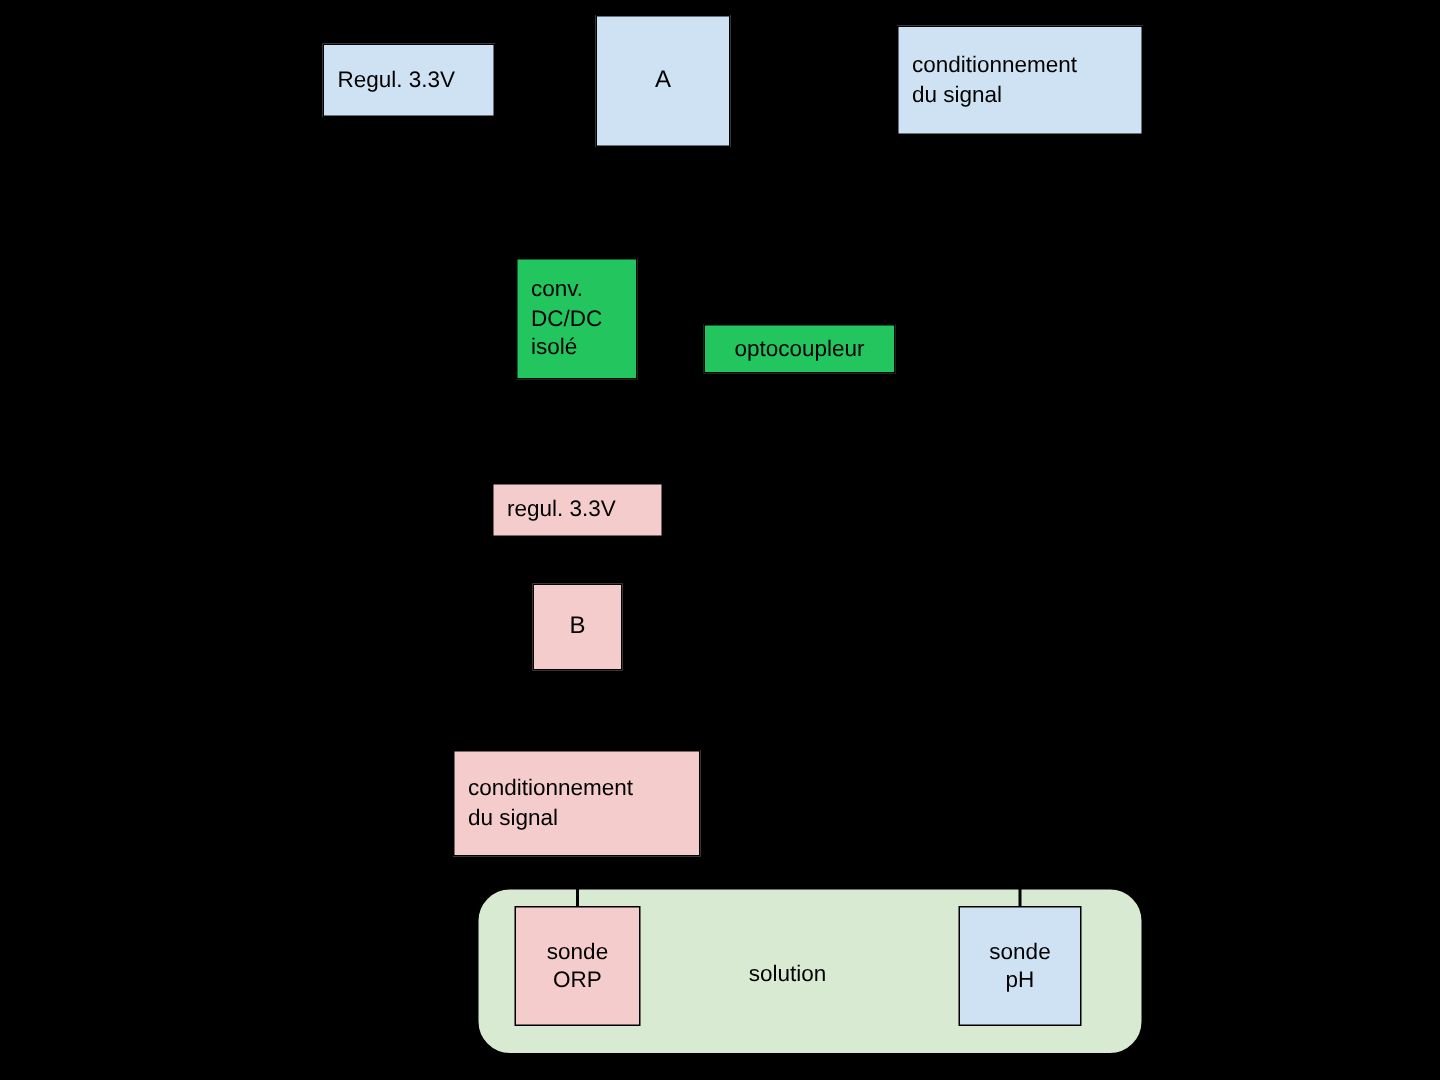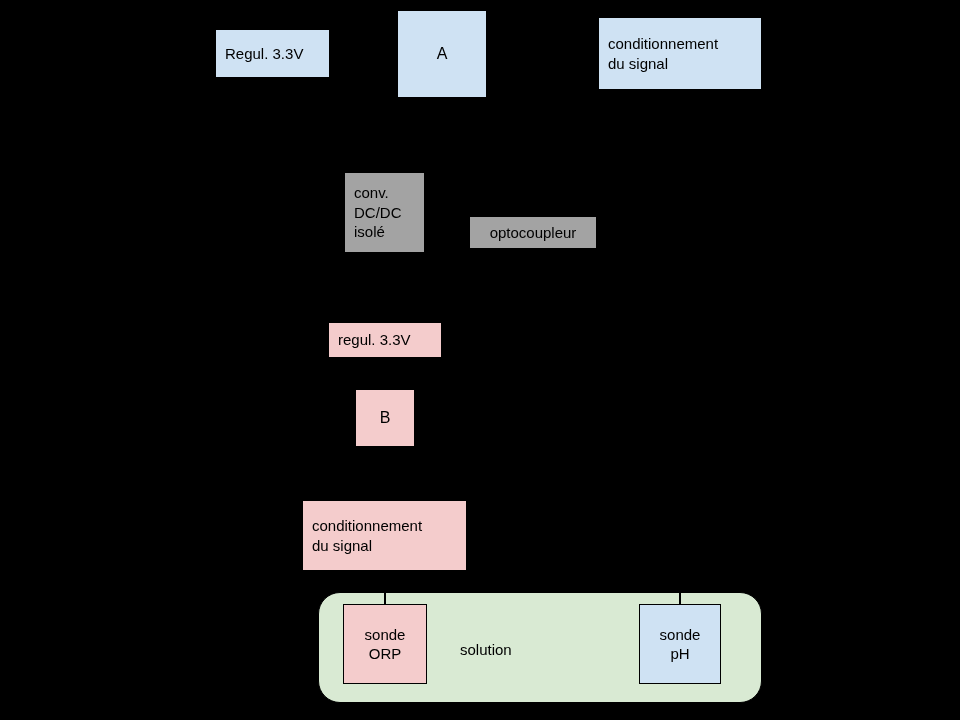"conv." .peach { background: #a3a3a3 -> #22c55e }
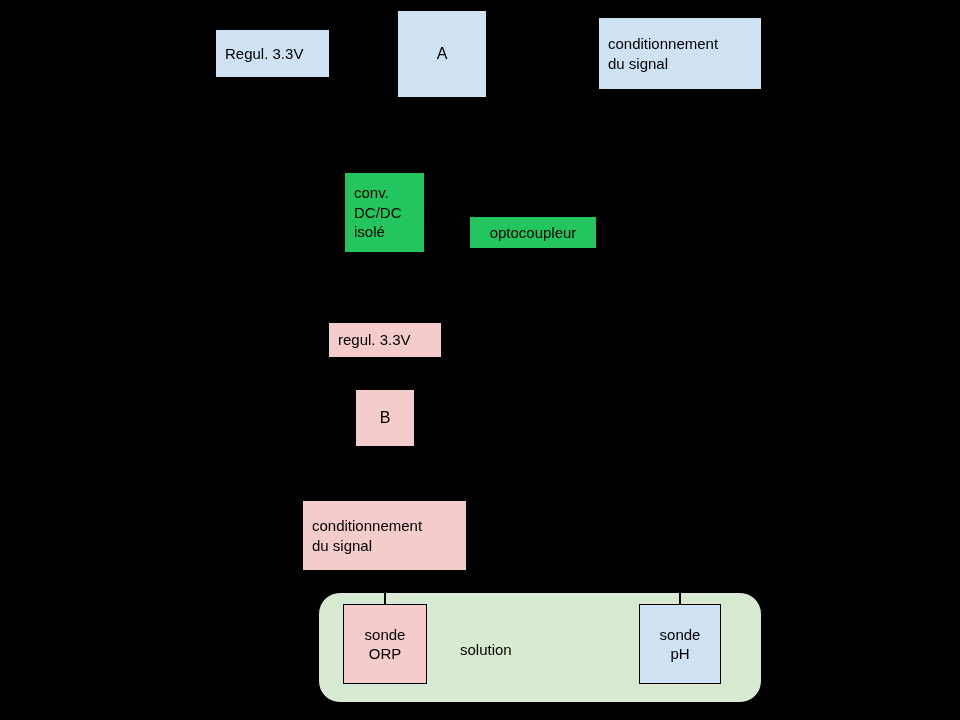"solution" #solution-label { text-align: none -> center }
